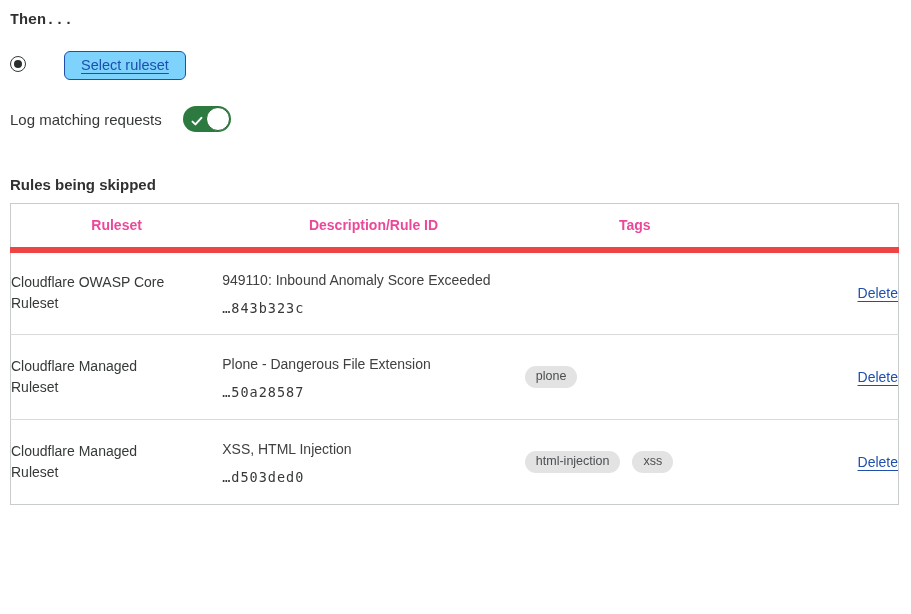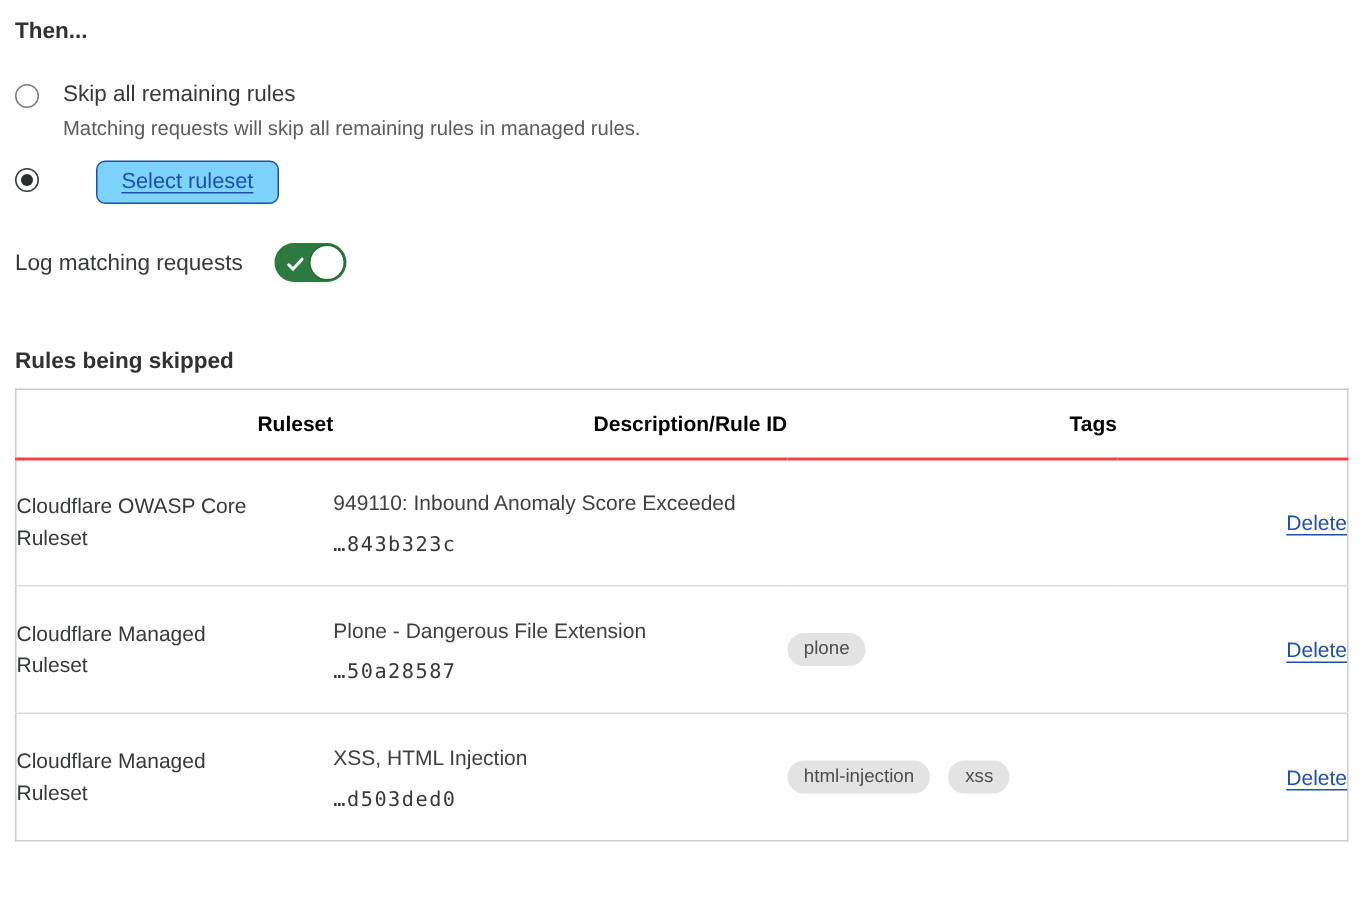"Then..." .section-heading { font-family: none -> Liberation Mono, monospace }
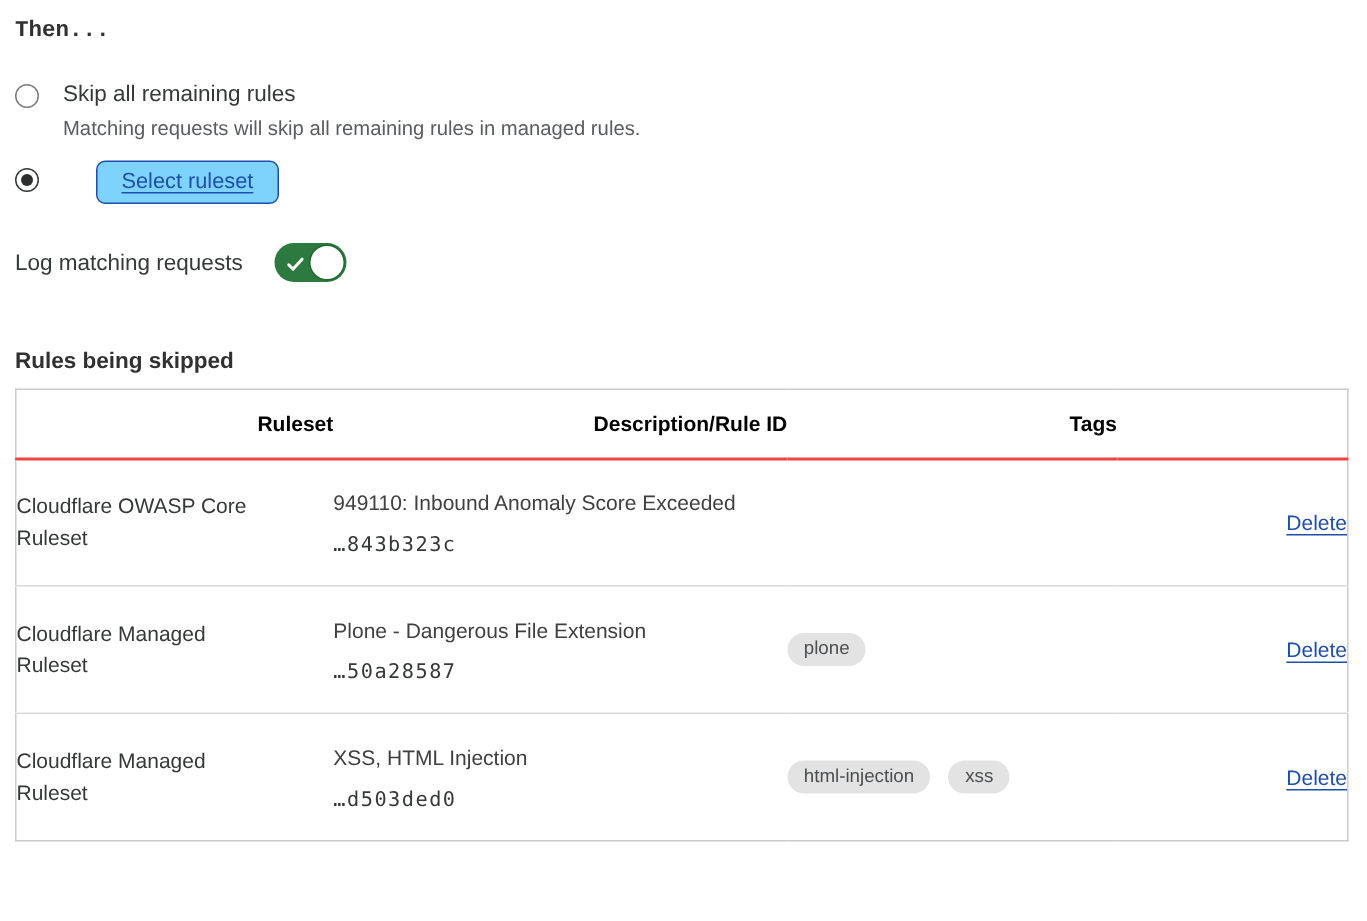"Skip all remaining rules" div.option { html: <div> <span></span> <div> <div>Skip all remaining rules</div> <div>Matching requests will skip all remaining rules in managed rules.</div> </div> </div> -> none }
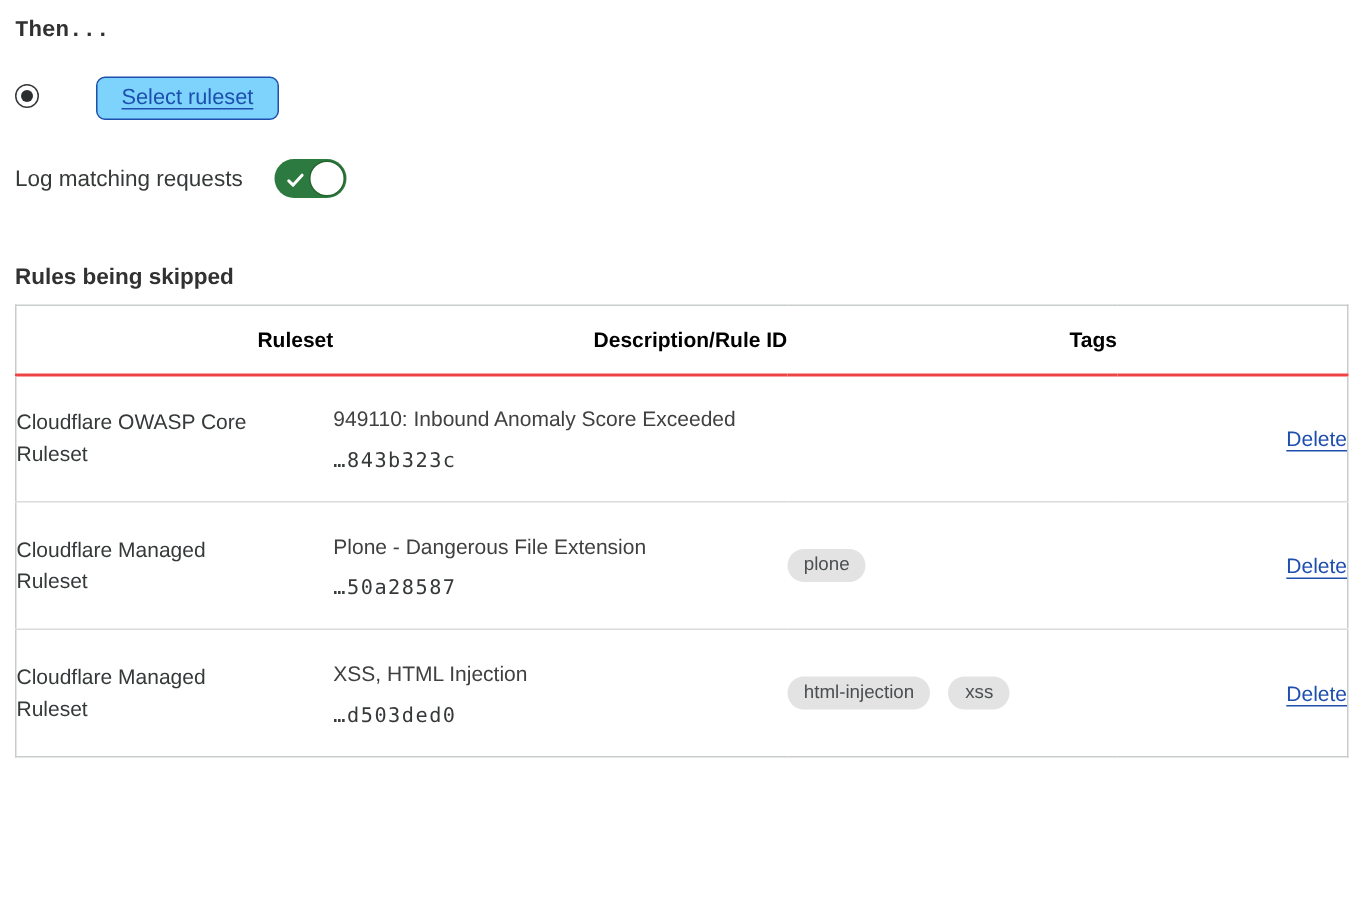"Ruleset" table.rules th { border-bottom: 2px solid #ef4444 -> 6px solid #ef4444; color: #000000 -> #ec4899; text-align: right -> center }
